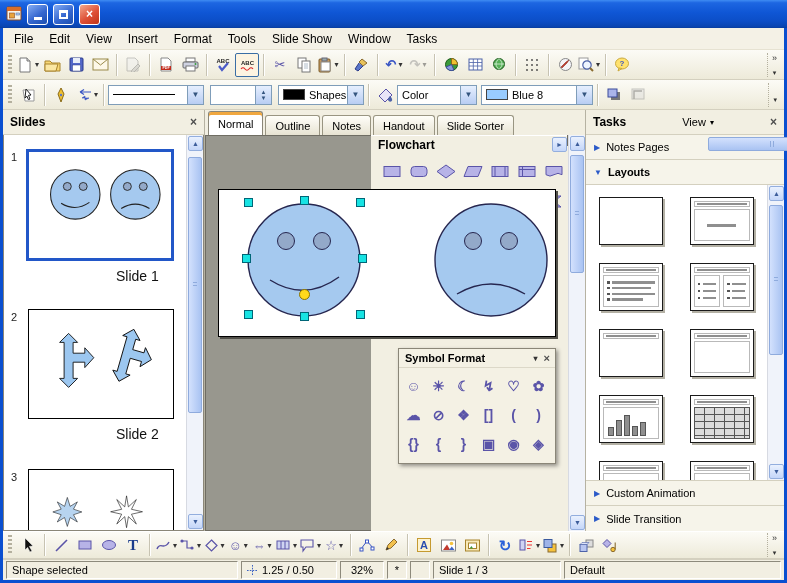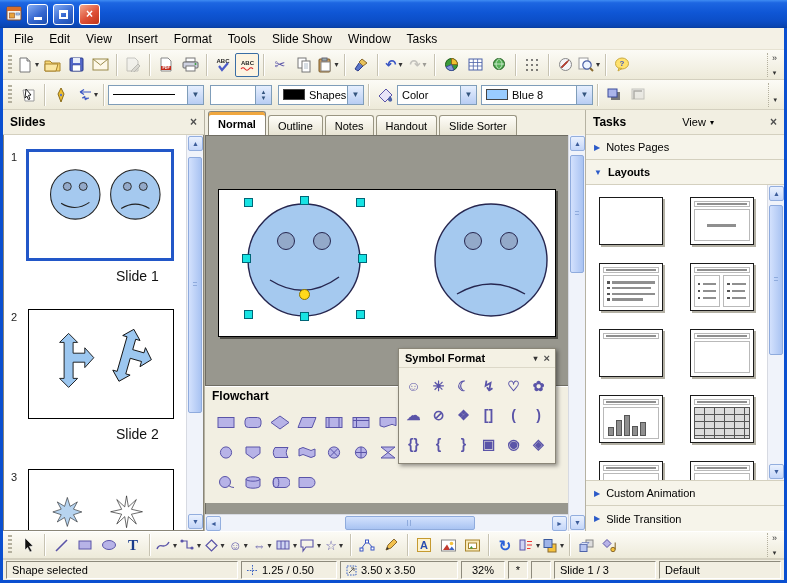"Normal" .tab.active { font-weight: bold -> normal }
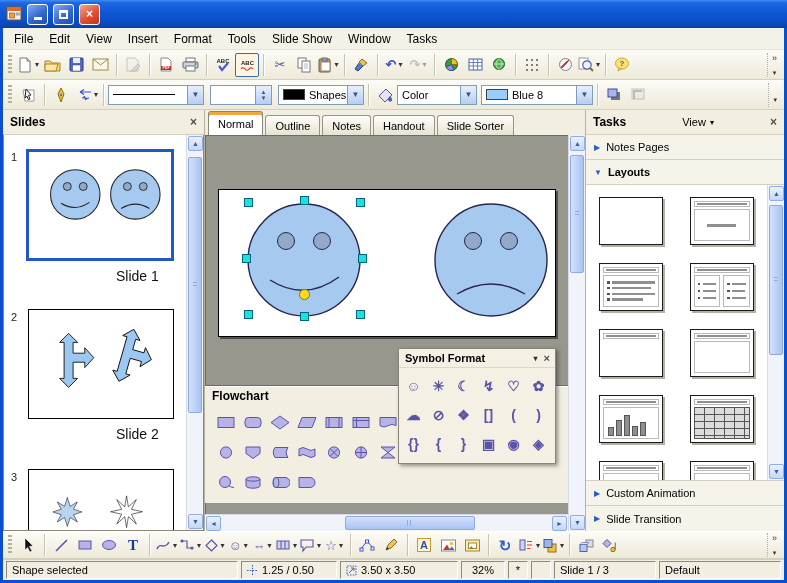"Flowchart" .content-col { flex-direction: column -> row }
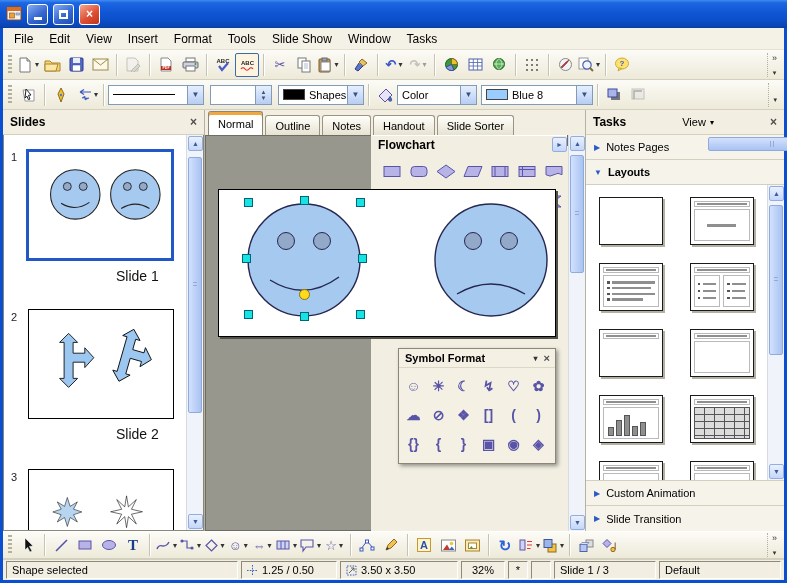"3.50 x 3.50" span.sfield { html: <span> <svg> <rect></rect> <path></path> </svg> <span>3.50 x 3.50</span> </span> -> none }
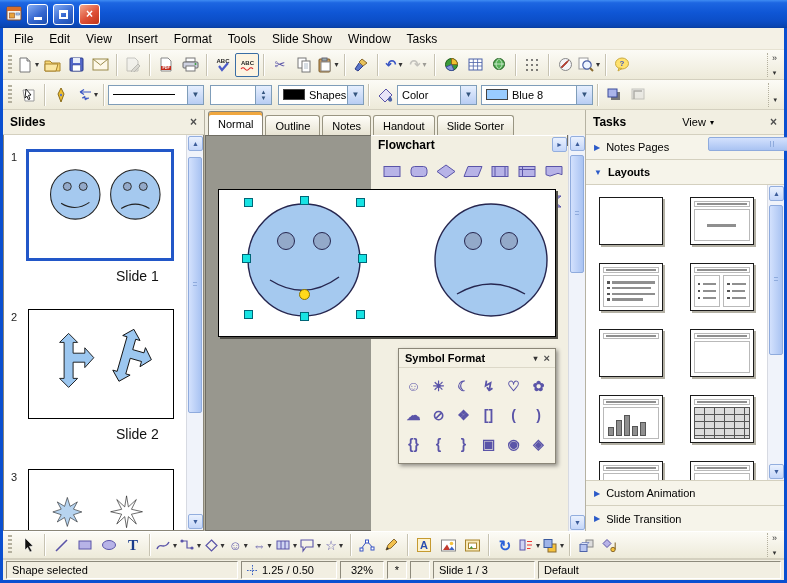"Slide 1 / 3" span.sfield { width: 102px -> 128px }
